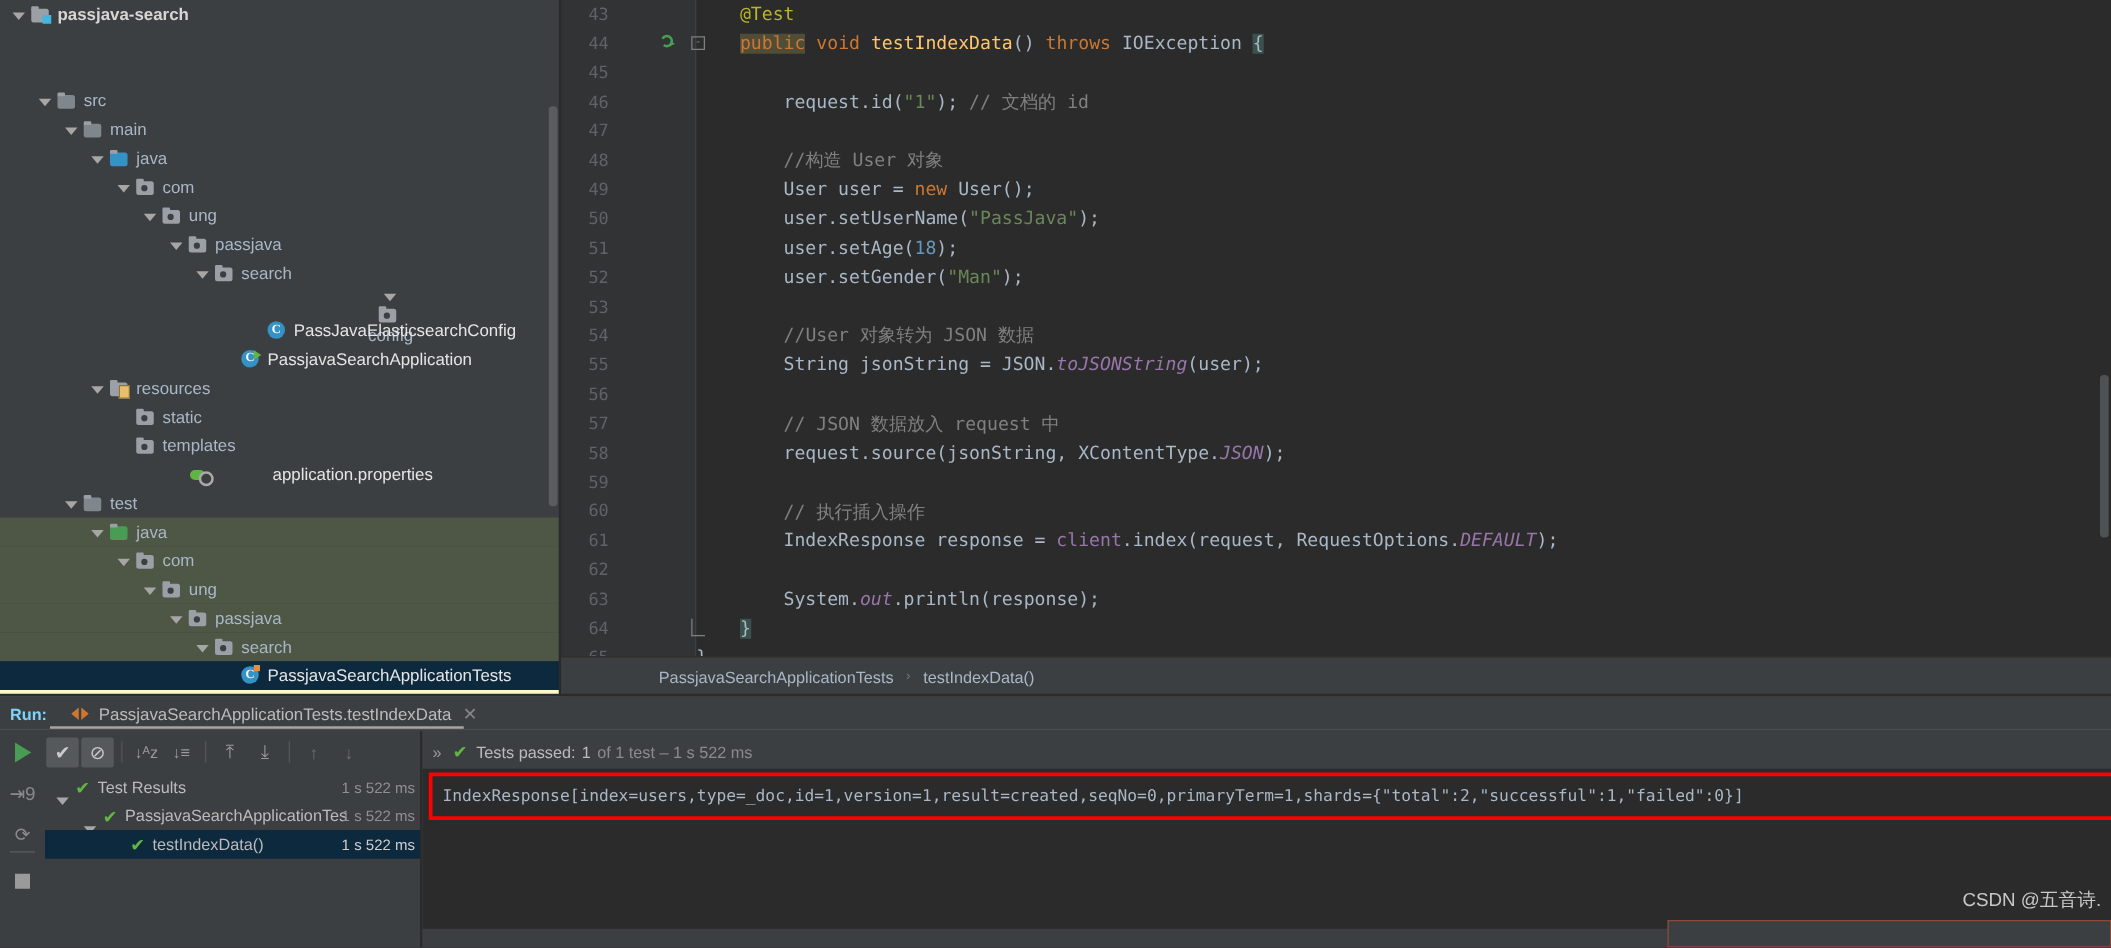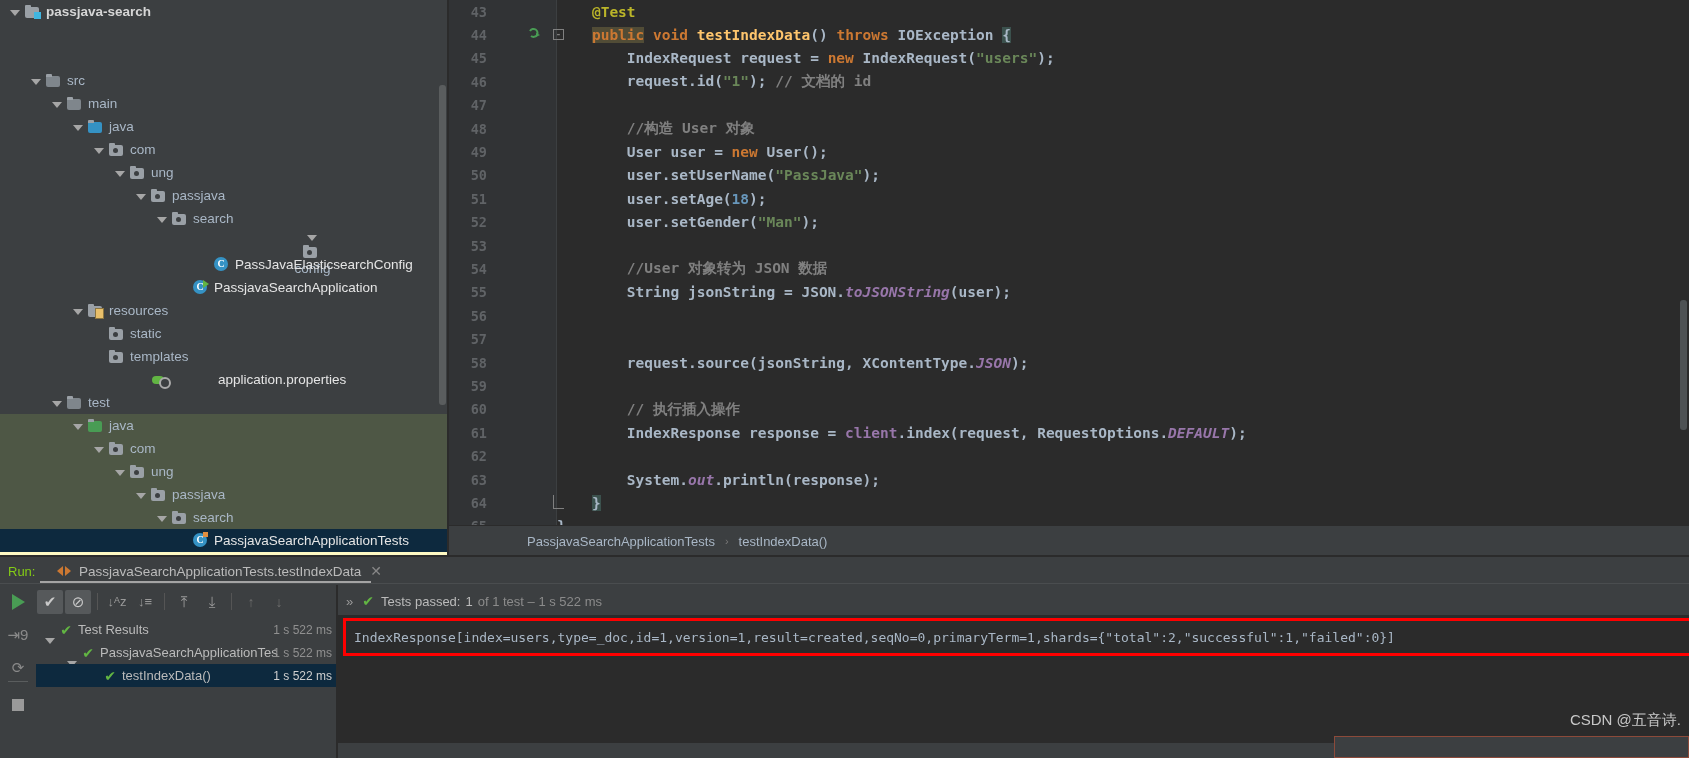"43" #editor { font-weight: bold -> none }
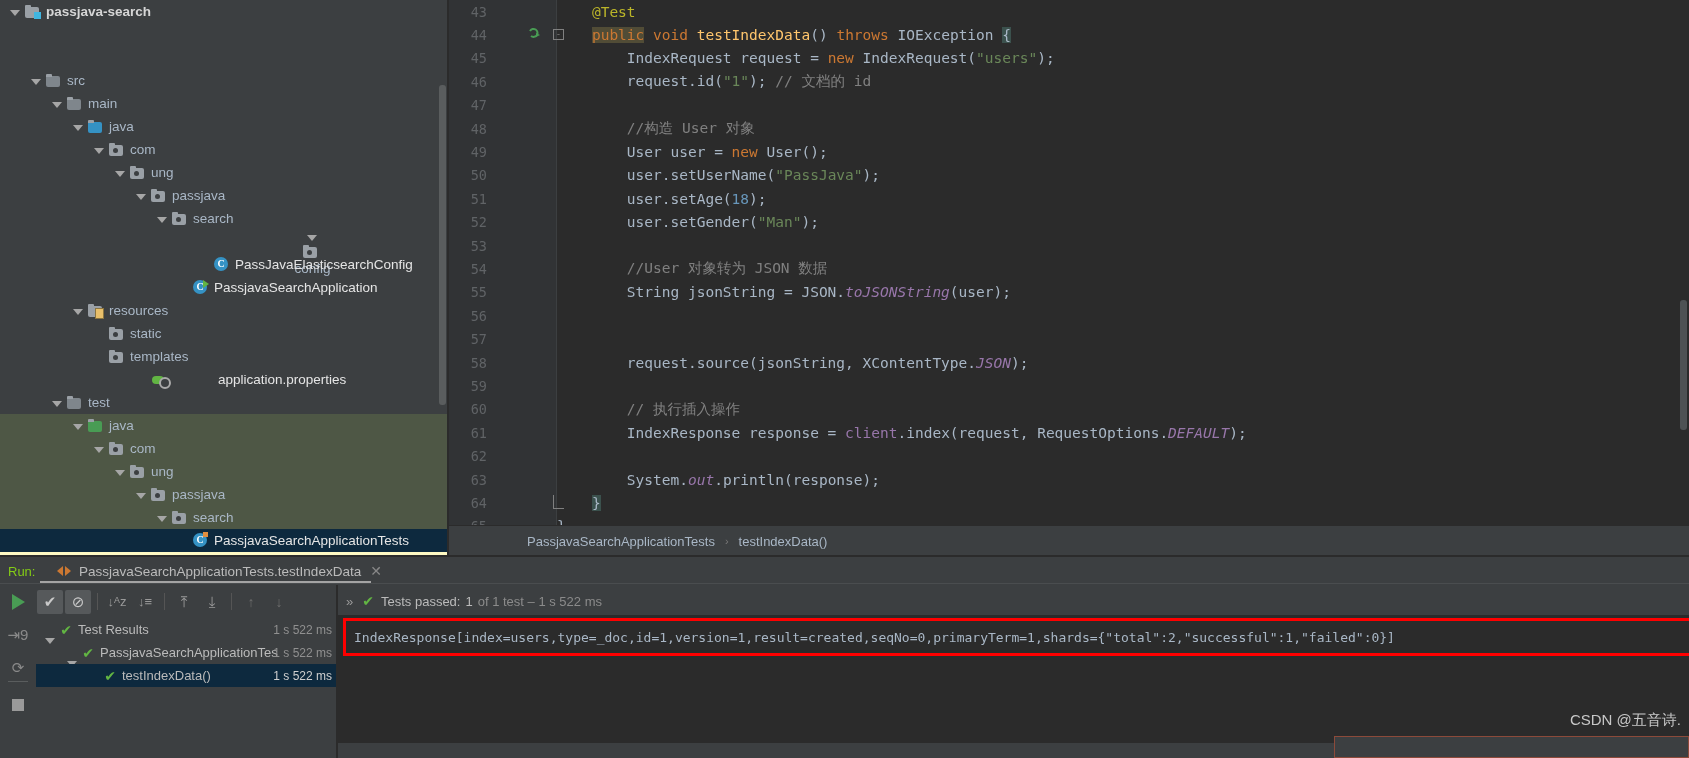"IndexRequest request = new" span.codetext { html: <span> IndexRequest request = <span>new</span> IndexRequest(<span>"users"</span>);</span> -> none }
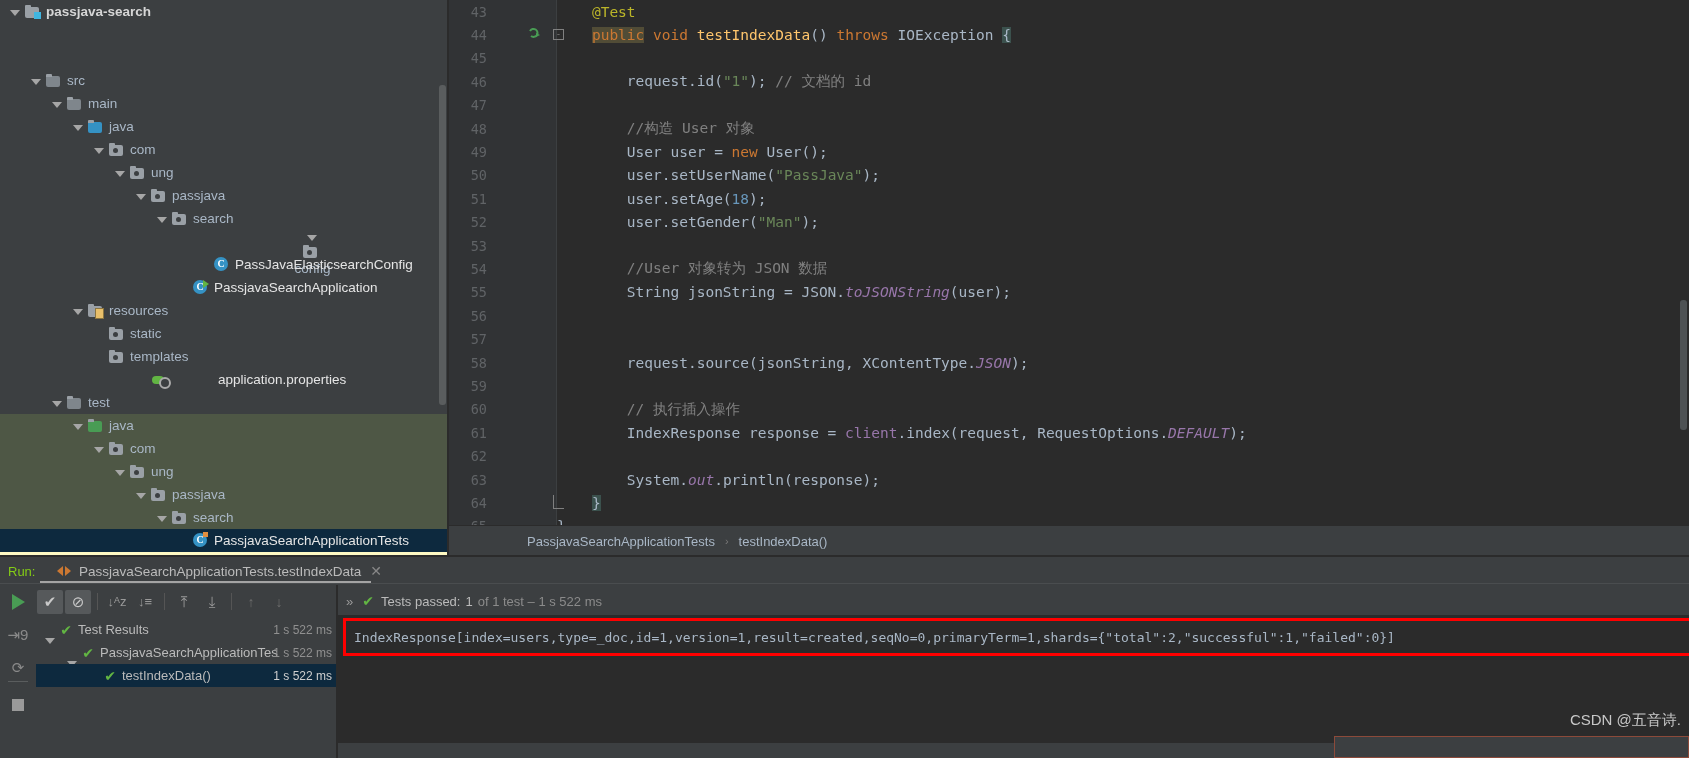"// JSON 数据放入 request 中" span.codetext { html: none -> <span> <span>// JSON 数据放入 request 中</span></span> }
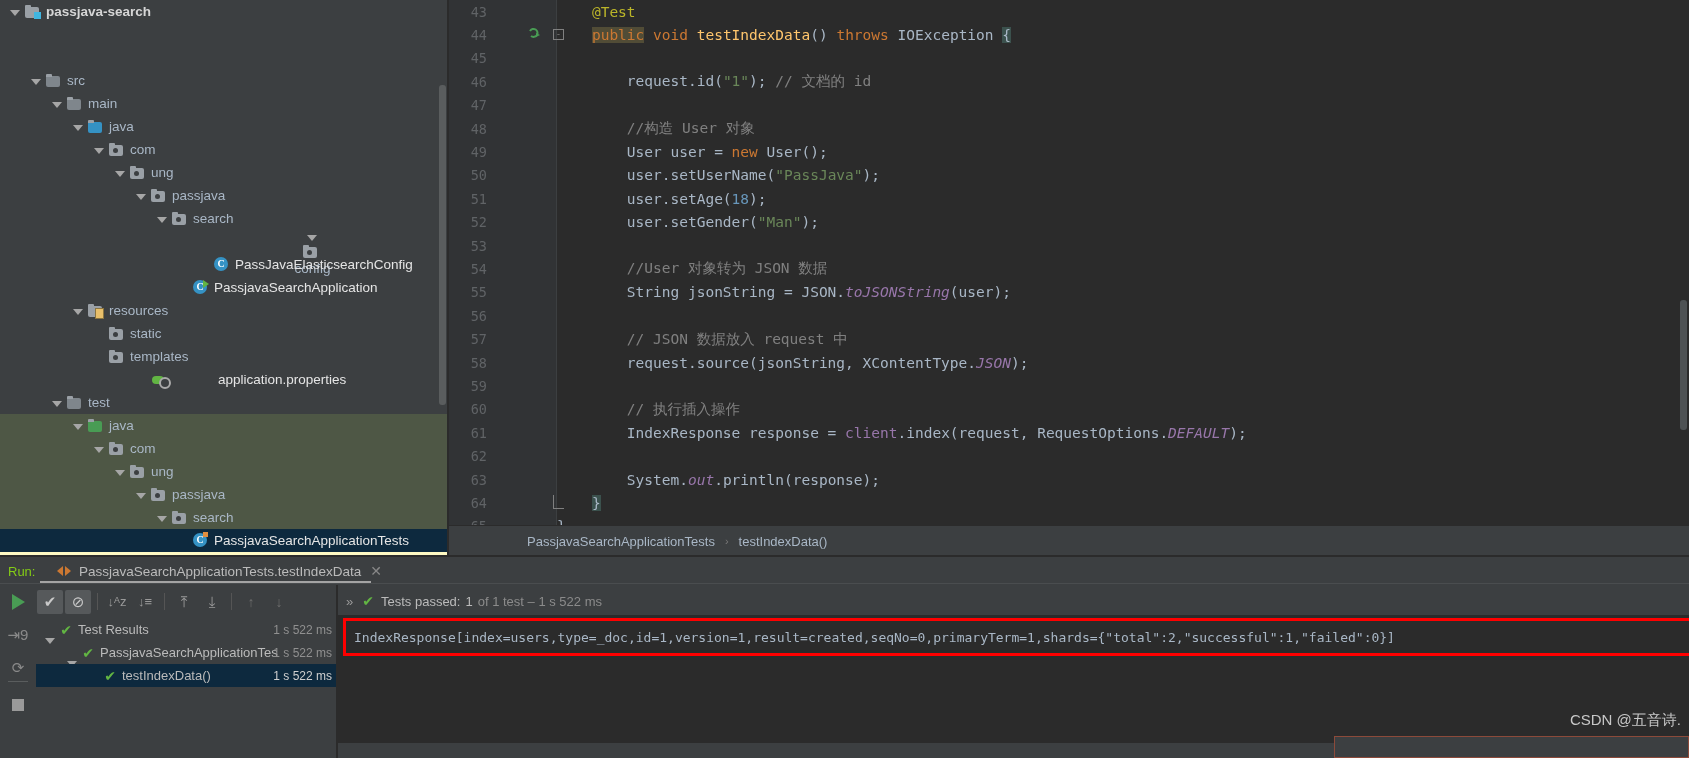"Run:" #run-label { color: #84cc16 -> #7dd3fc; font-weight: none -> bold }
